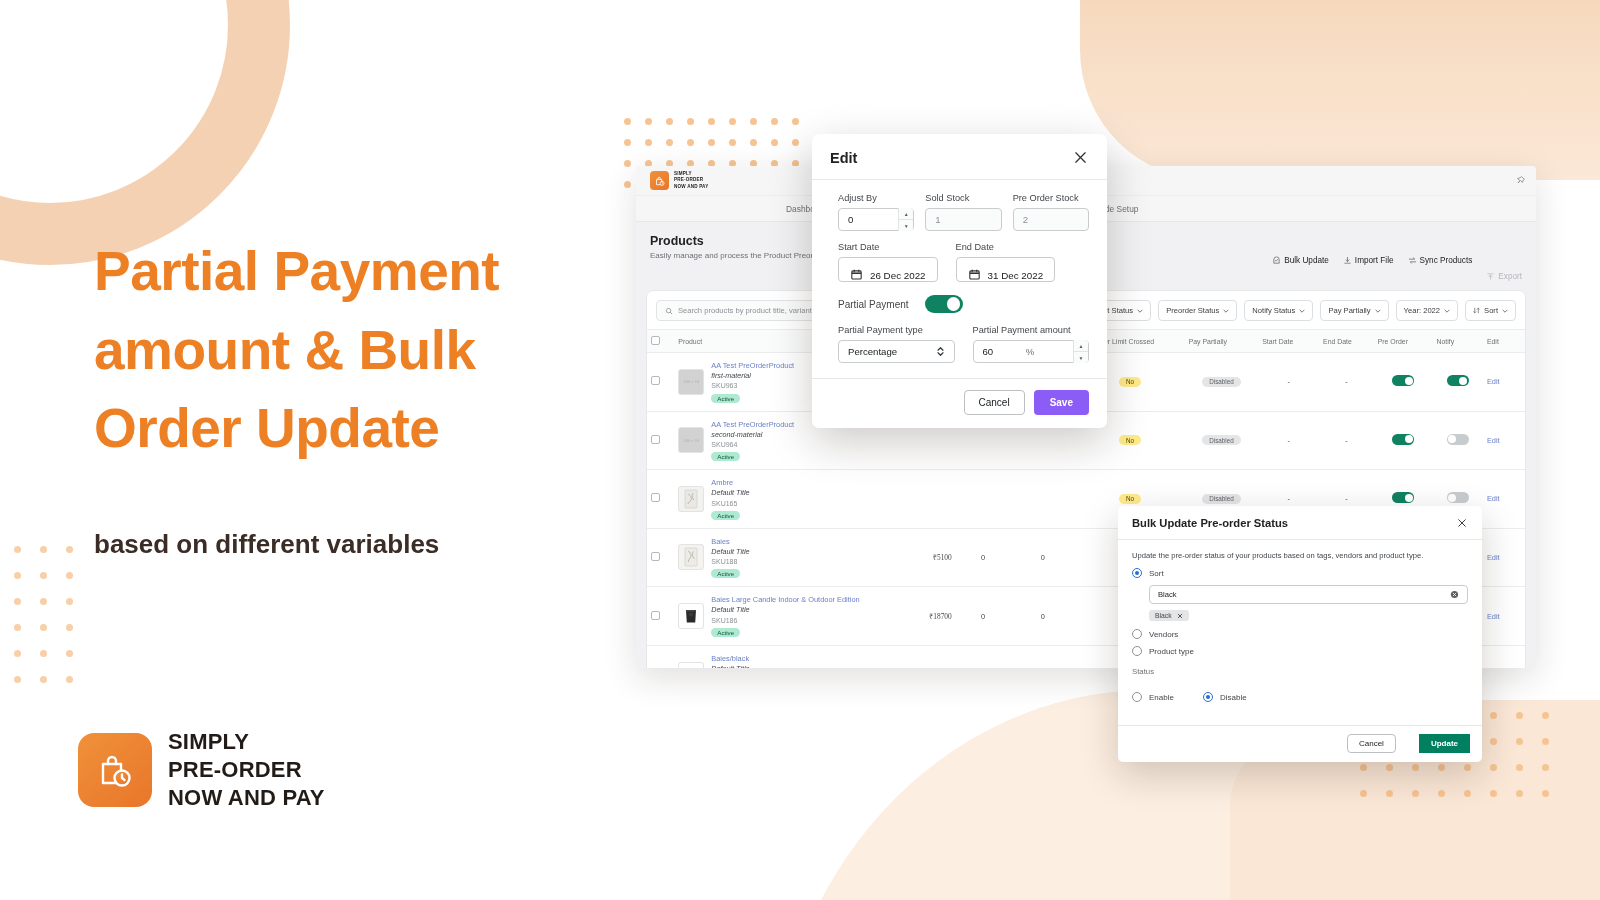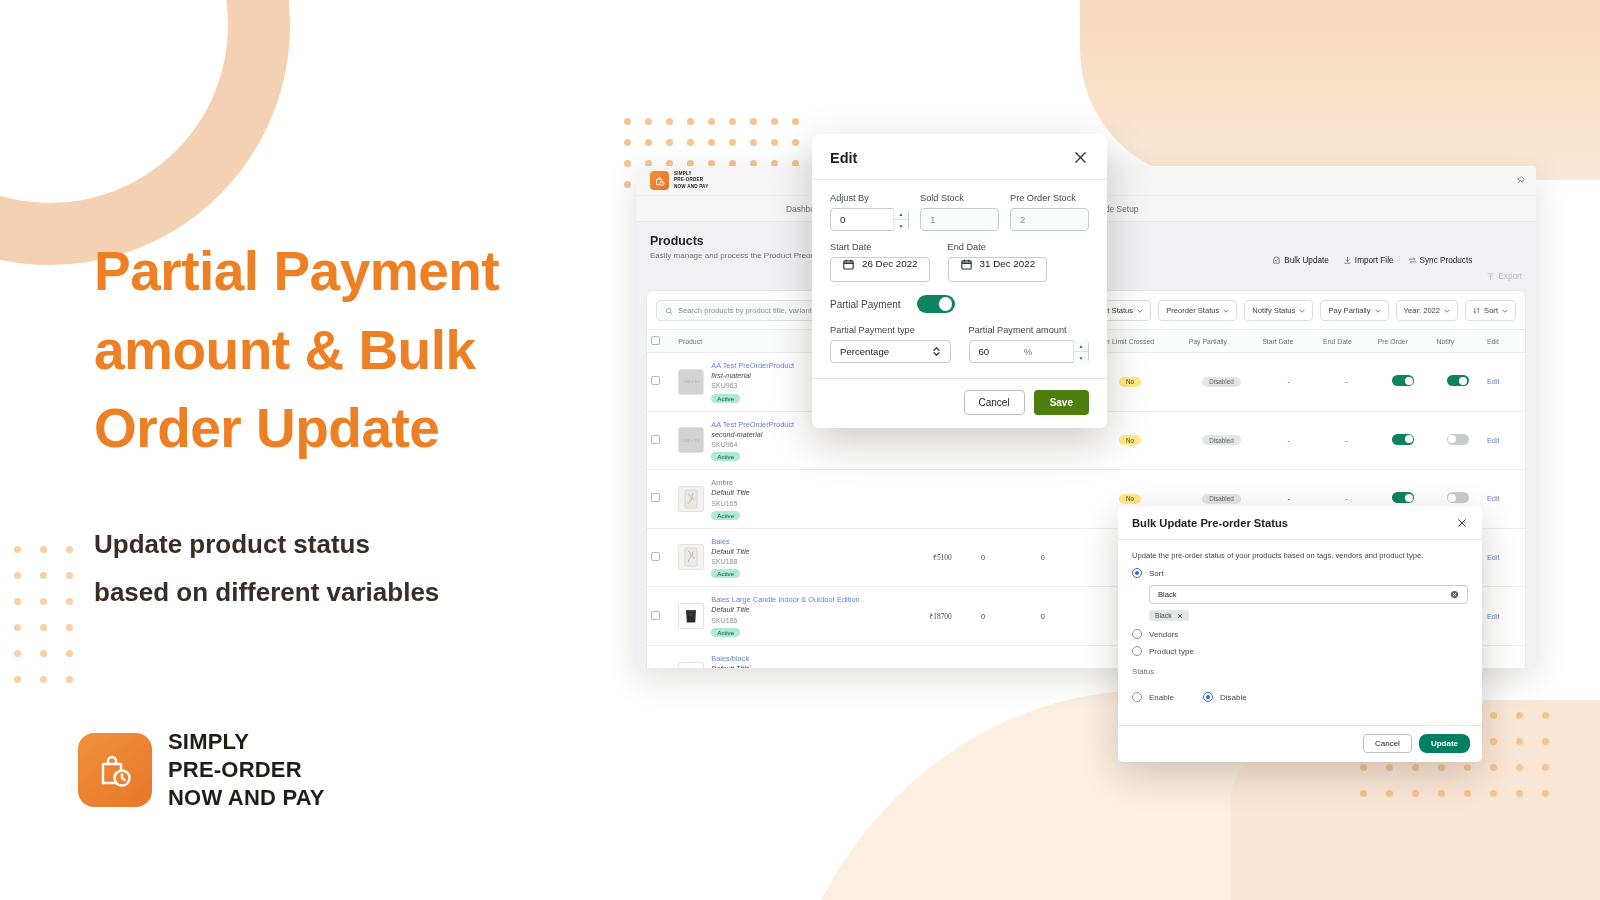"Adjust By" .me-body { padding: 13px 18px 15px 18px -> 13px 18px 15px 26px }
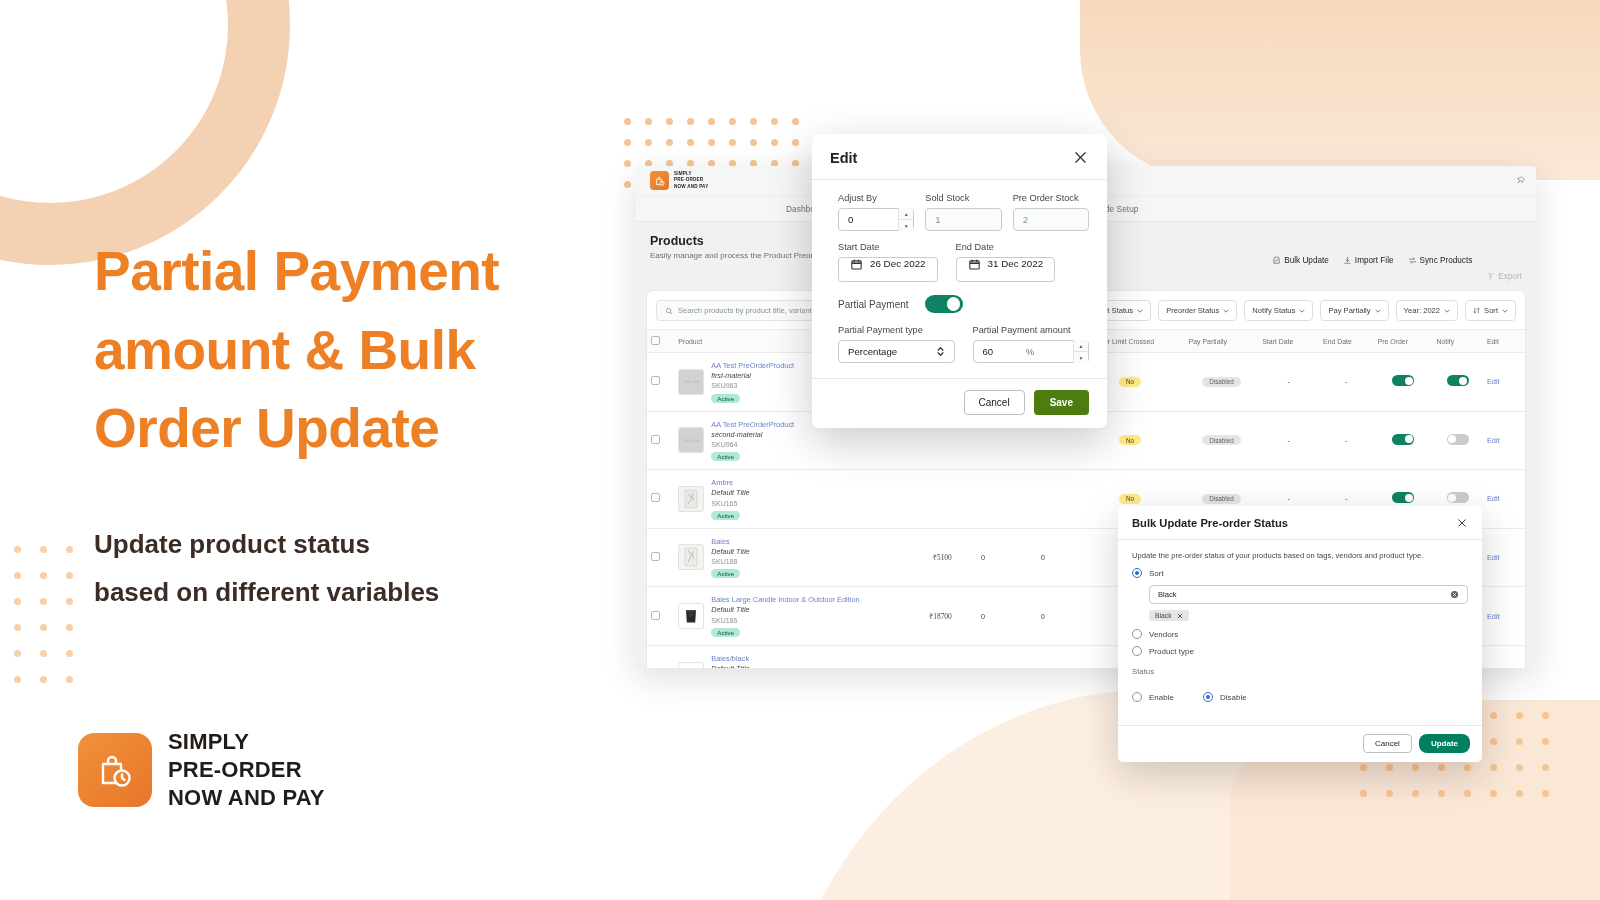"26 Dec 2022" .datefld { align-items: flex-start -> flex-end }
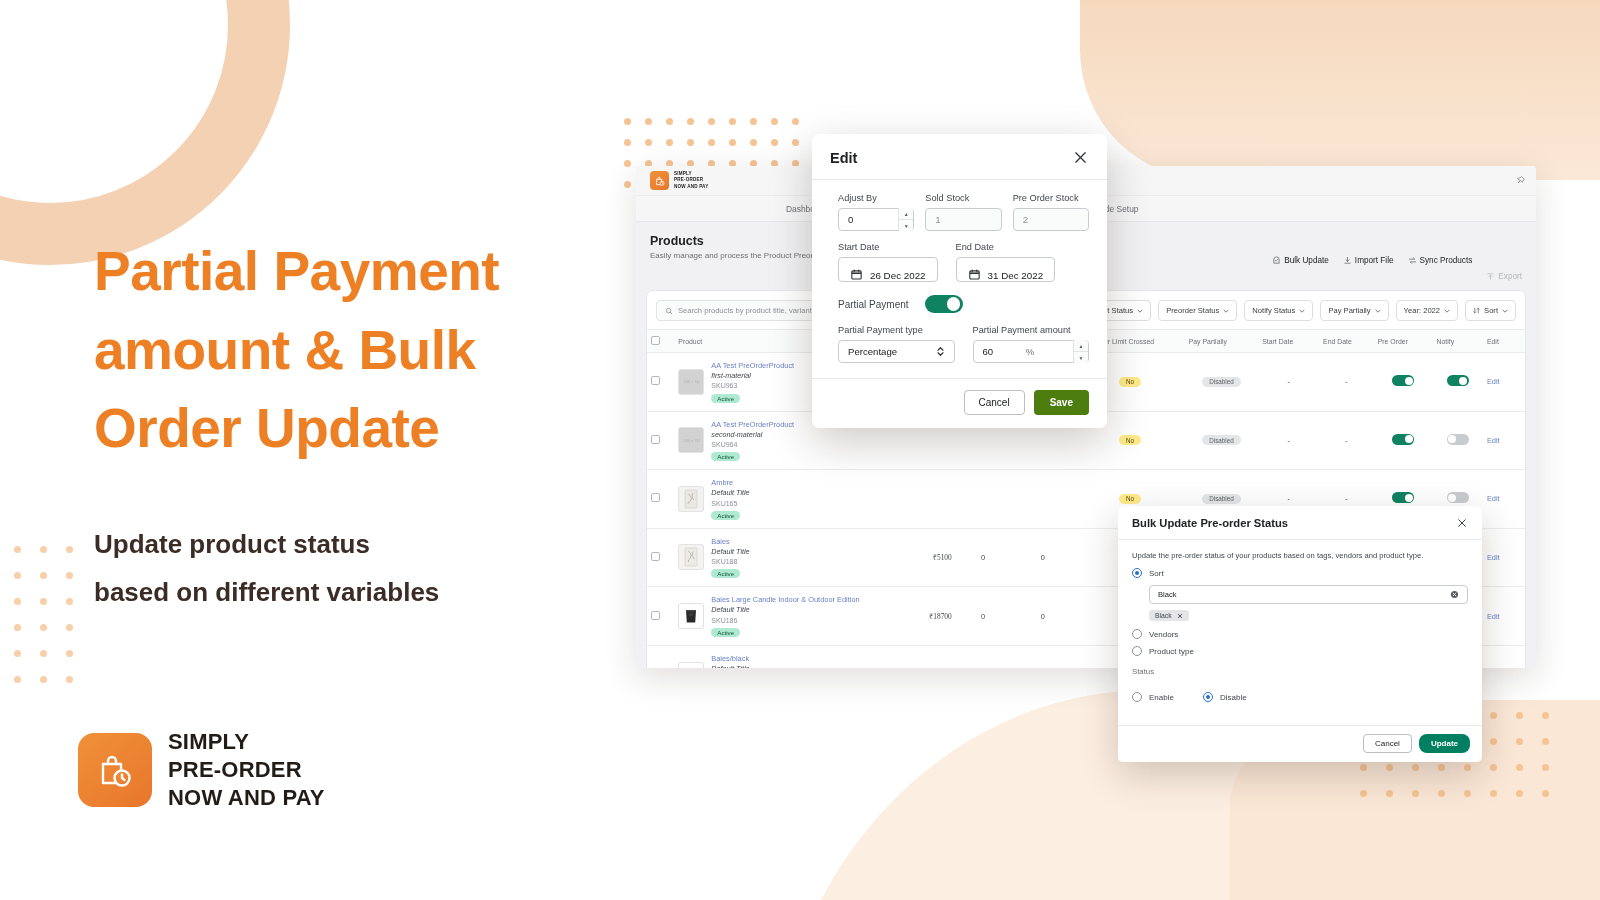"Save" .btn-pri { background: #4d7c0f -> #8b5cf6 }
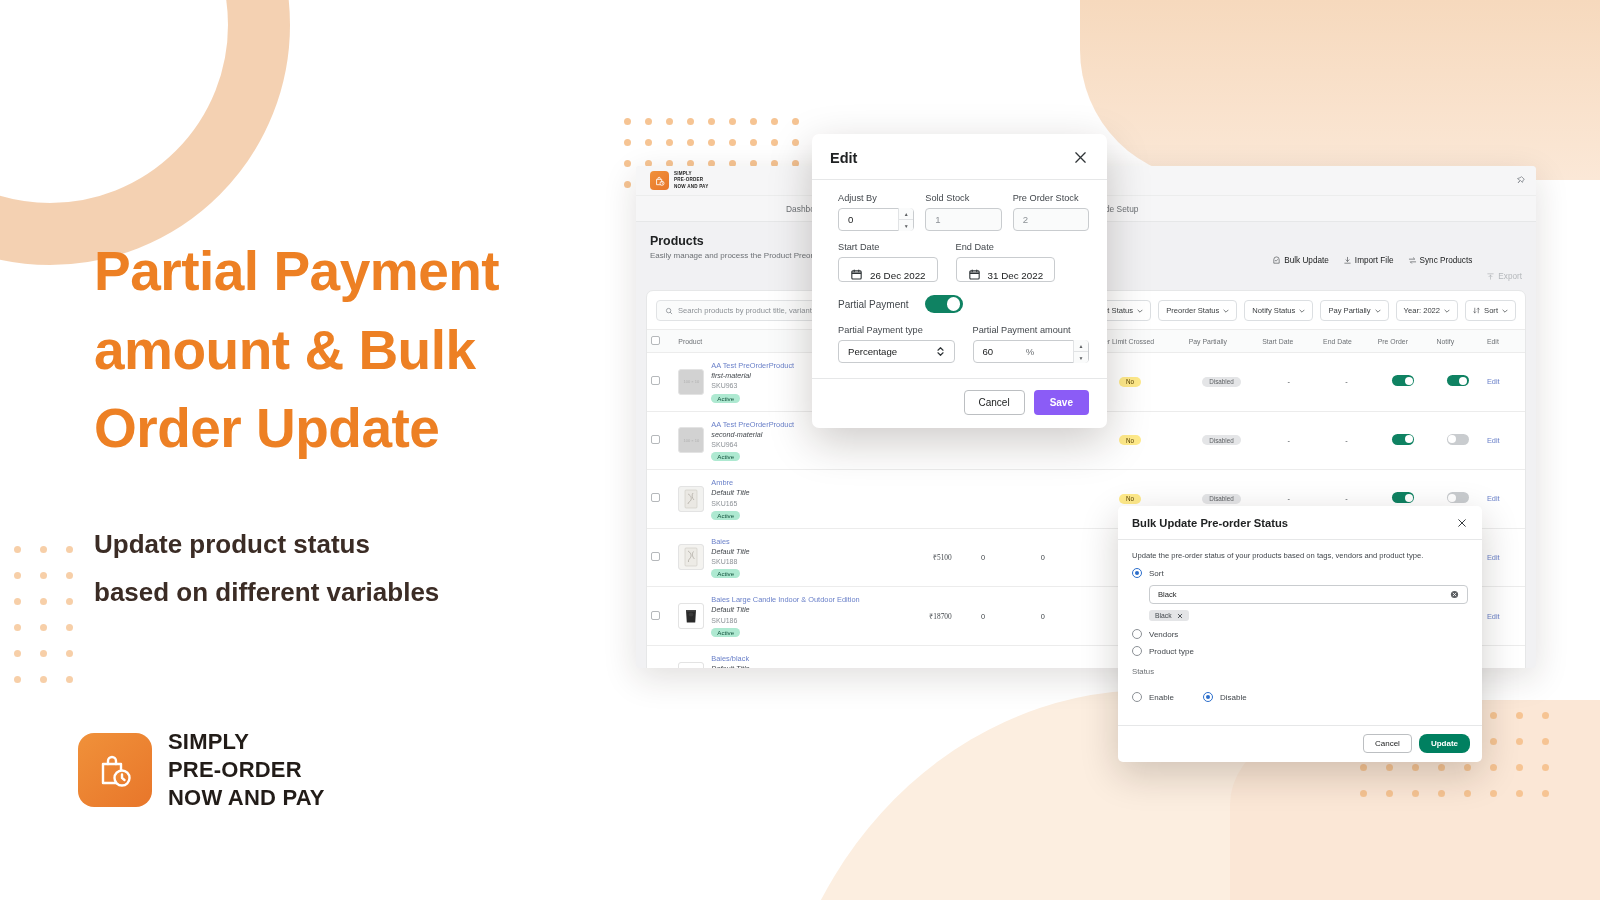"Update product status" div { html: <div>Update product status</div> -> none }
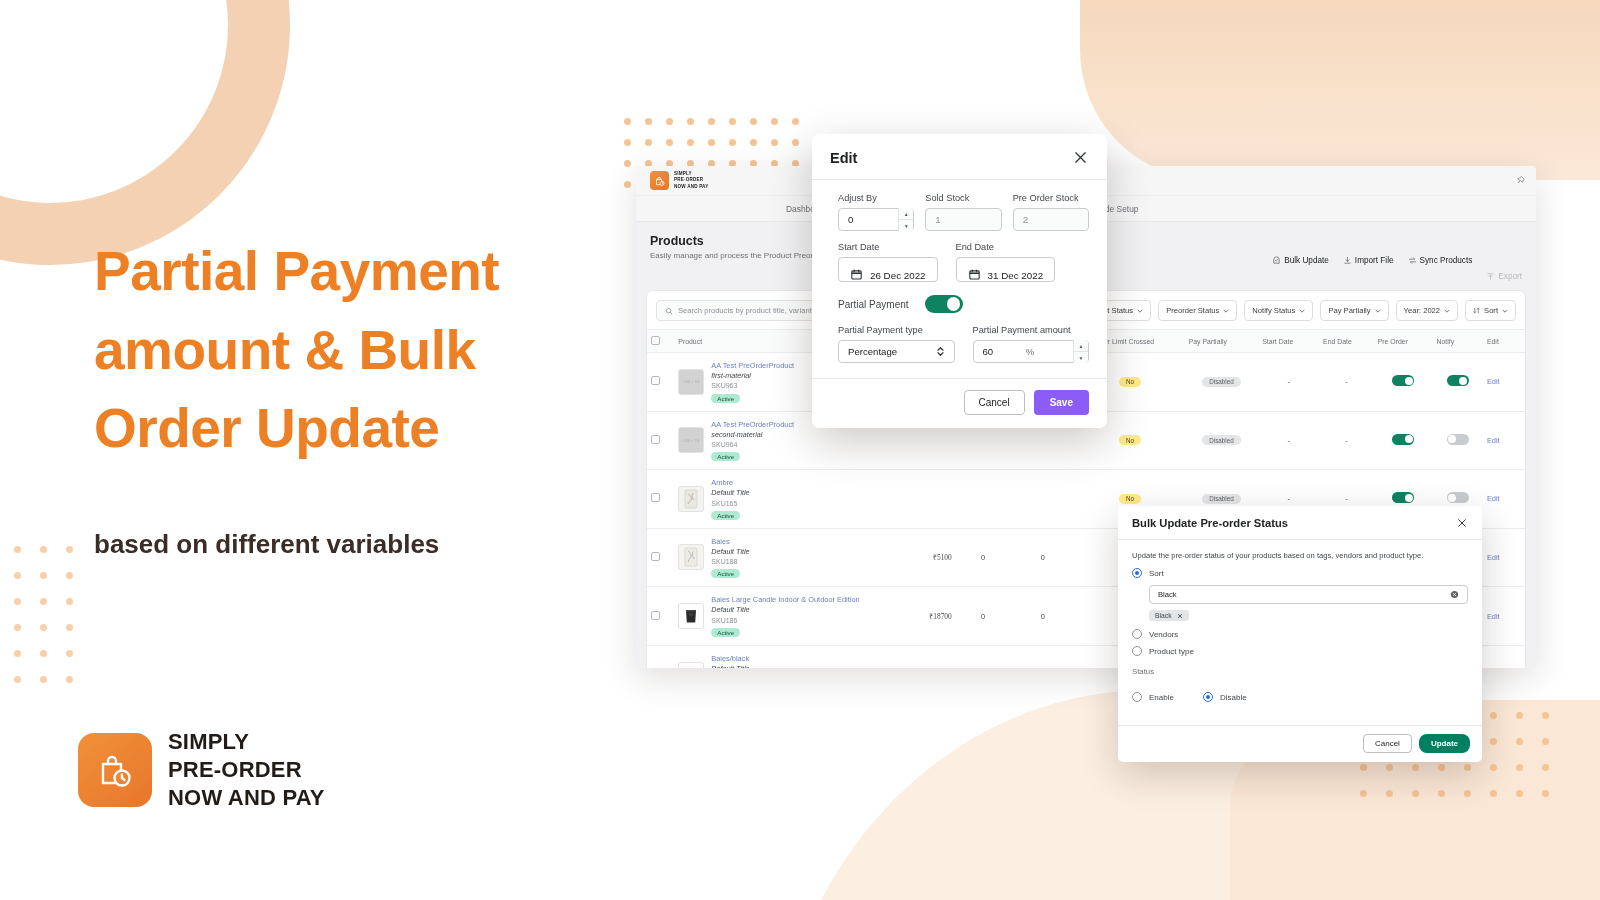"Update" .btn-pri-s { border-radius: 8px -> 0; margin-left: none -> 16px }
